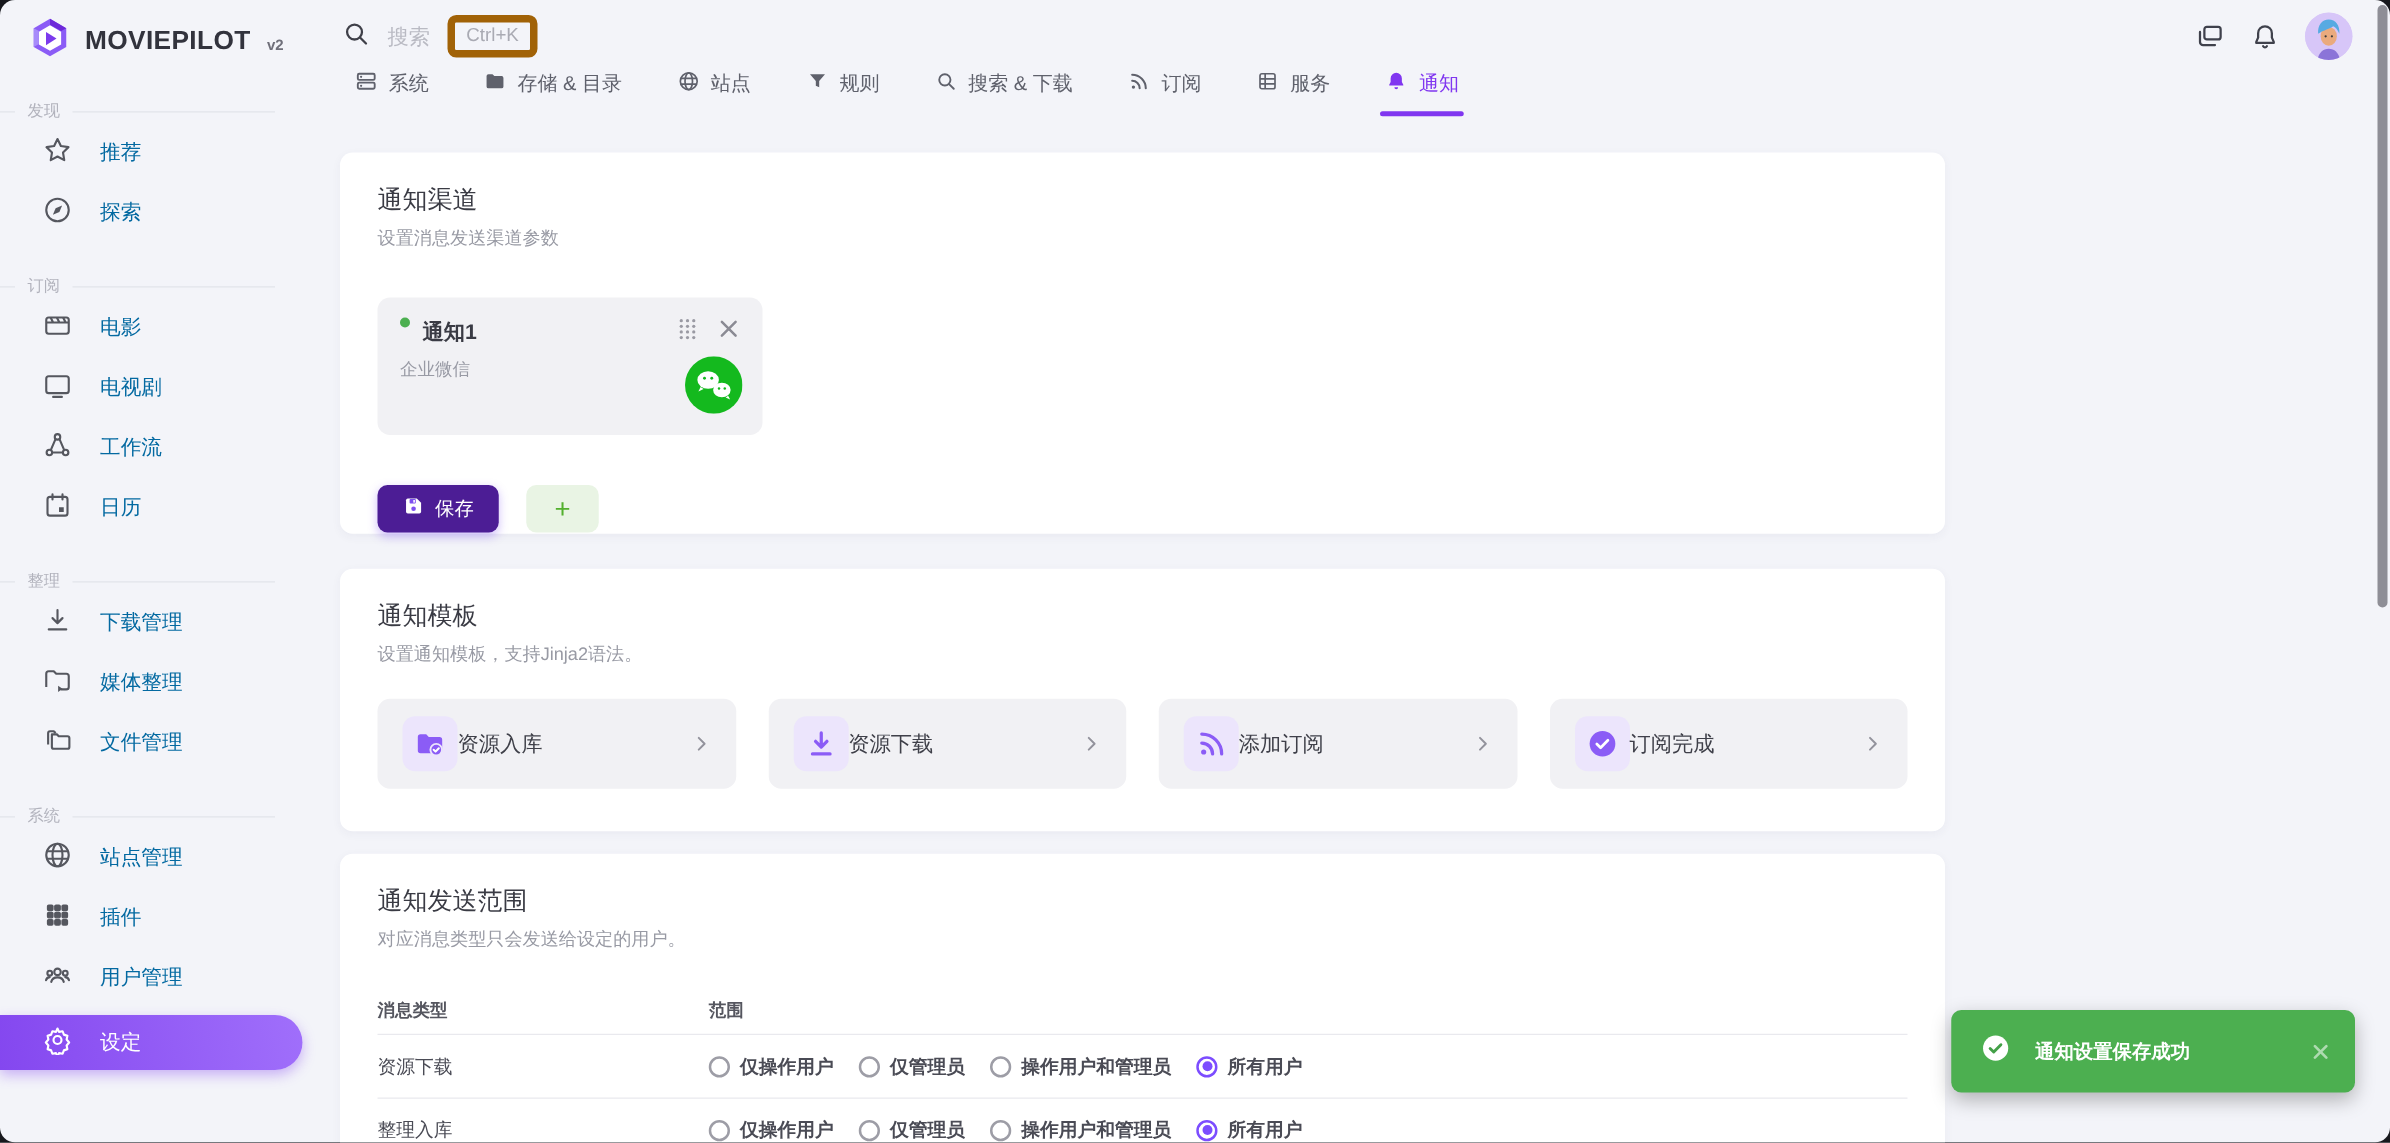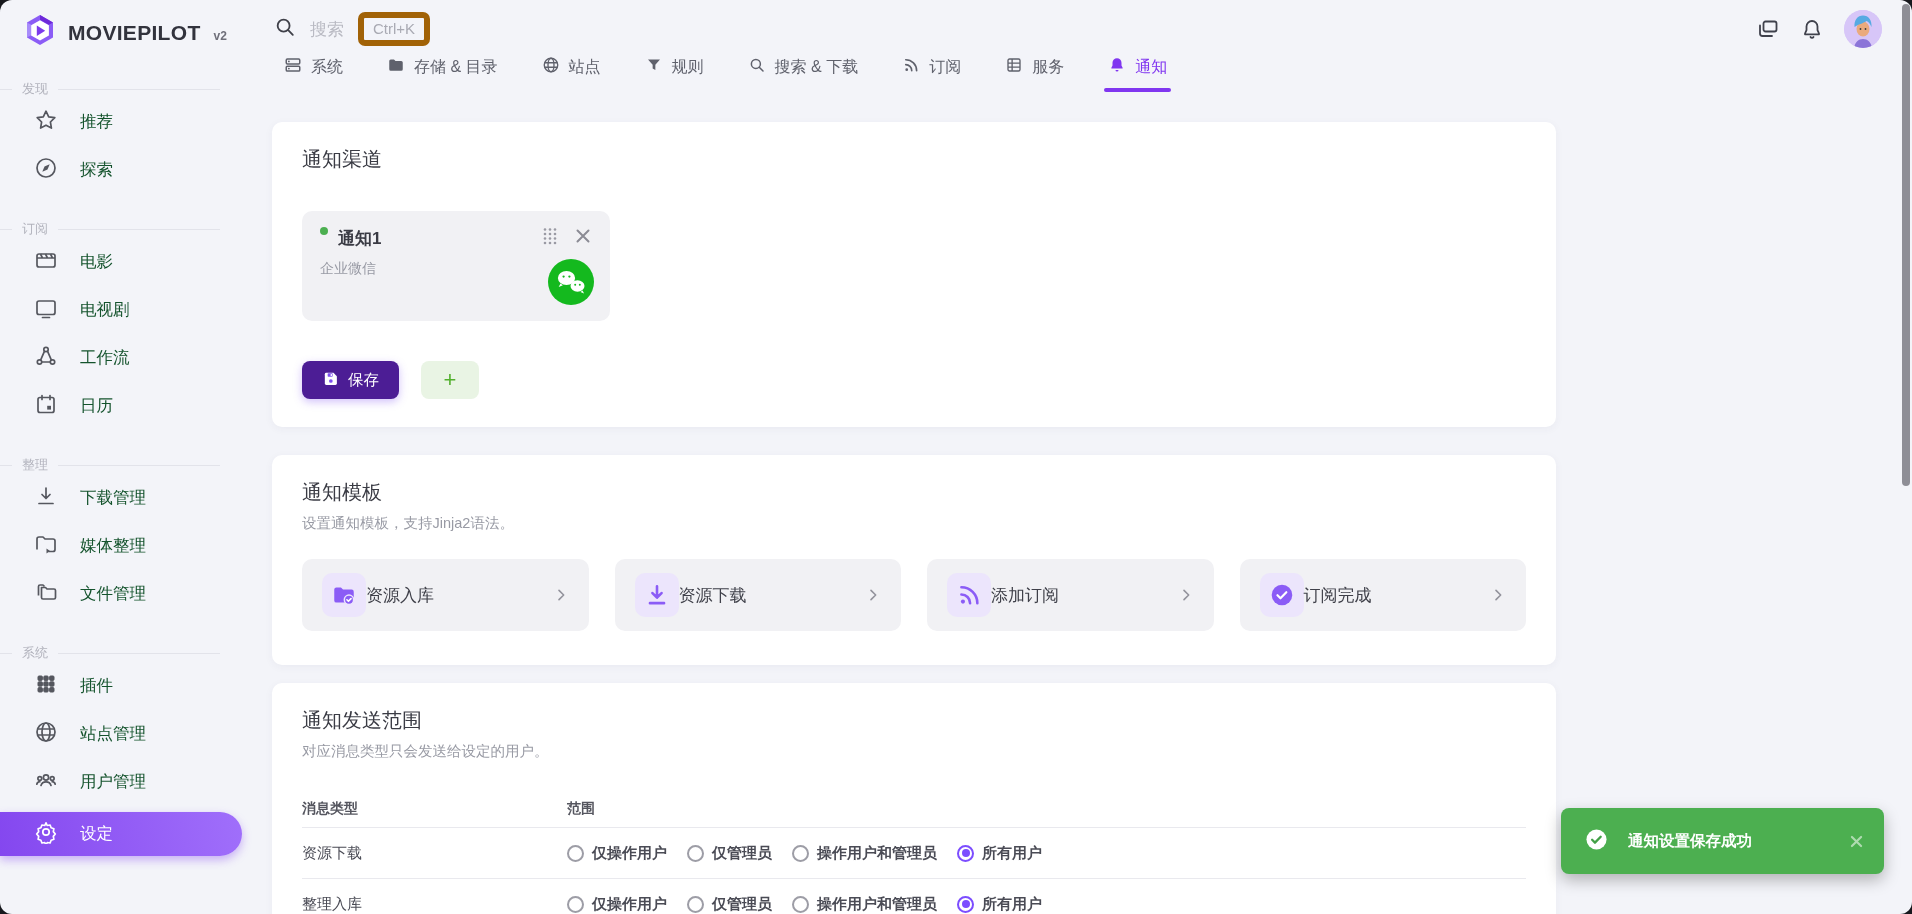"推荐" .nav-item { color: #14532d -> #0369a1 }
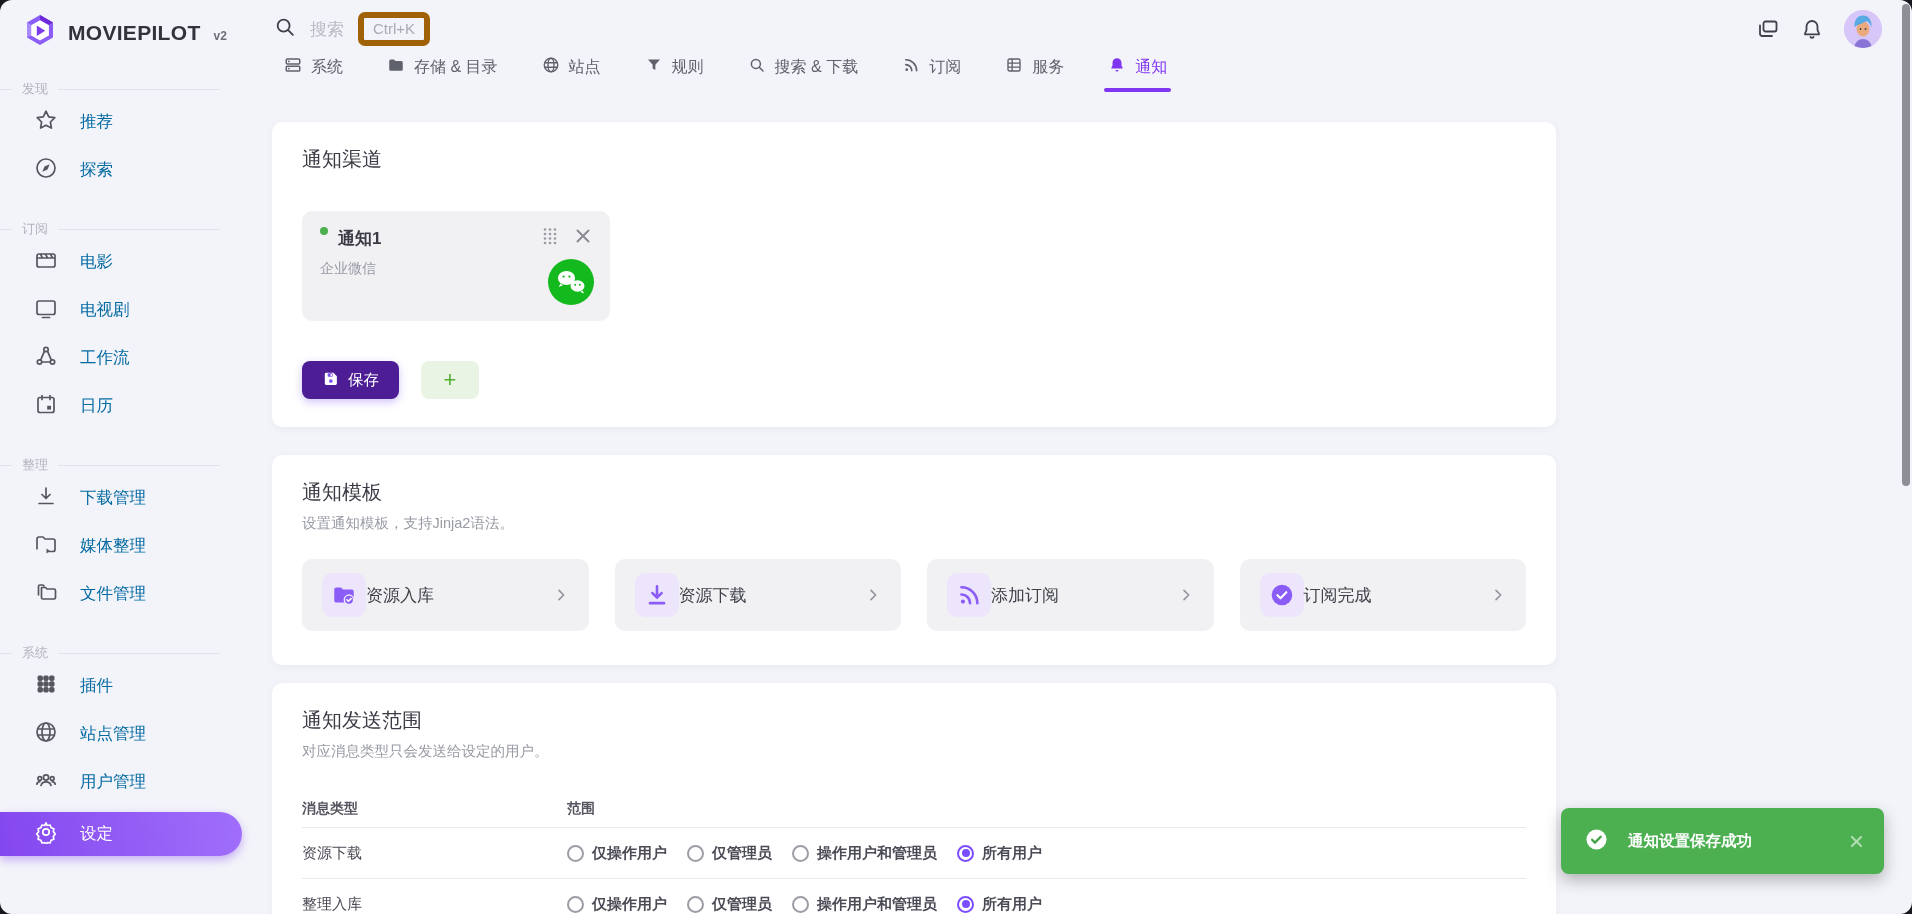"设置消息发送渠道参数" div.panel-sub { html: none -> <div>设置消息发送渠道参数</div> }
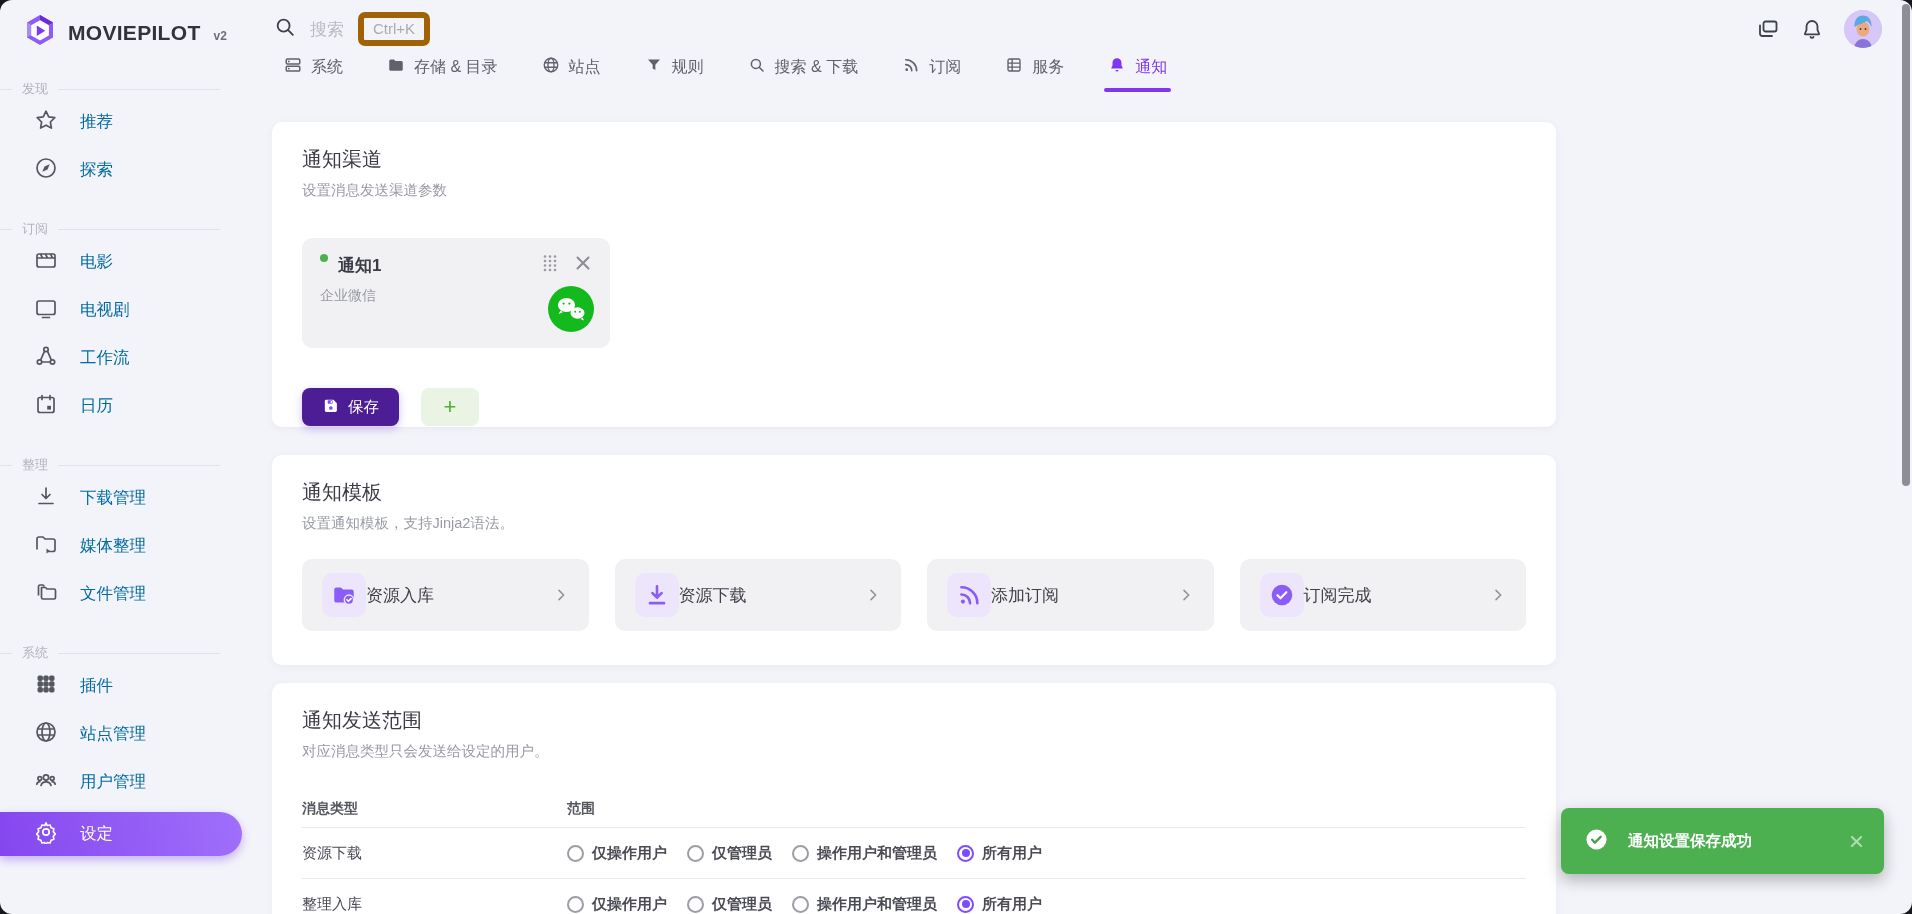"插件" div.nav-item { order: before "站点管理" -> after "站点管理" }
